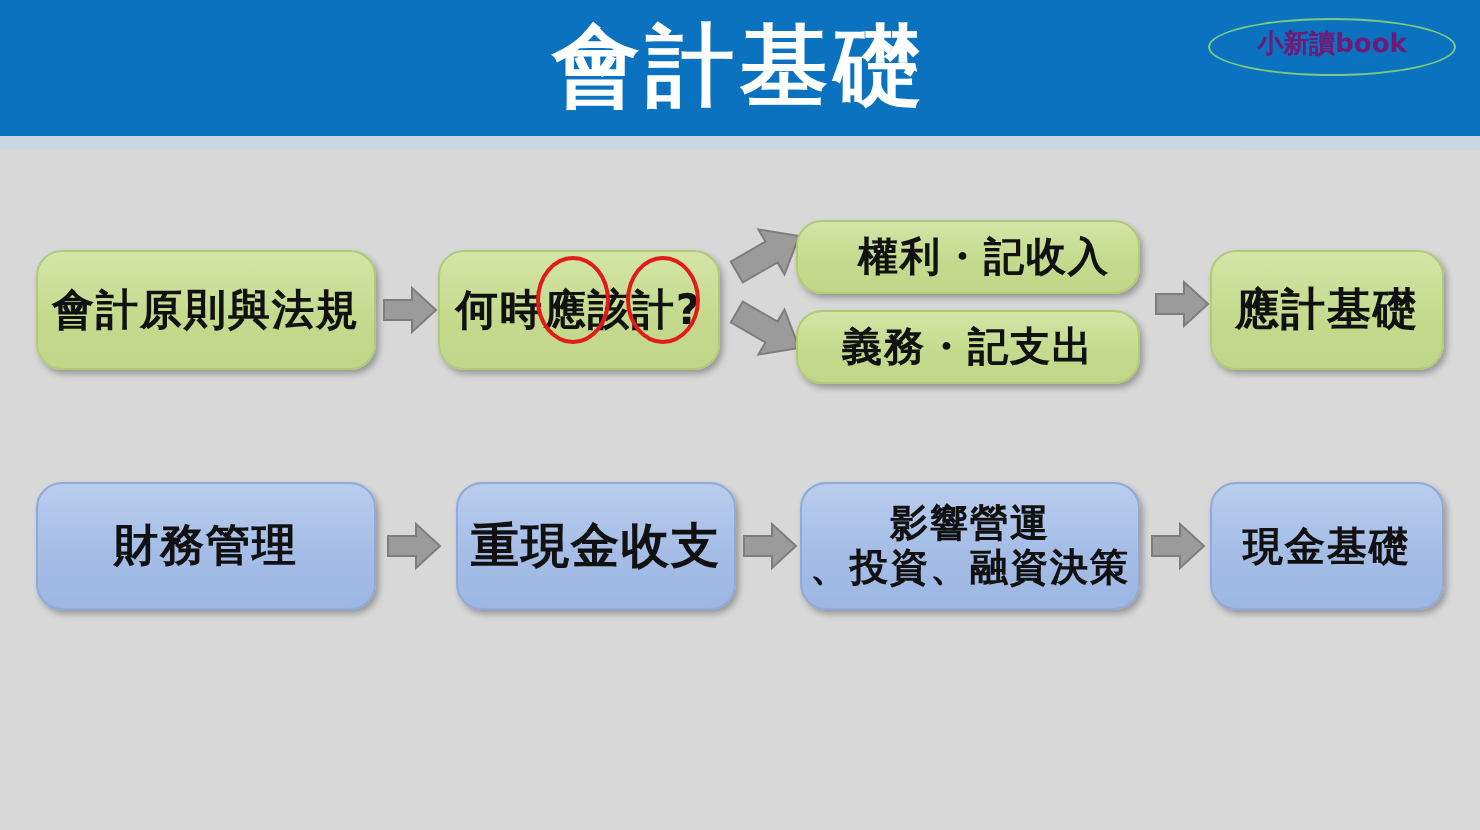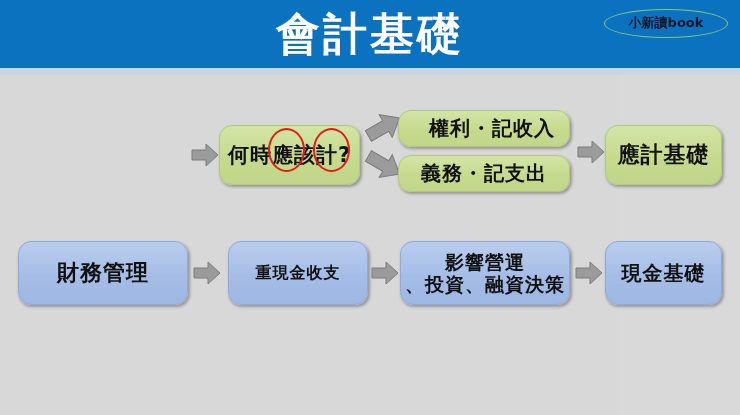"小新讀book" .logo { color: #0f172a -> #701a75 }
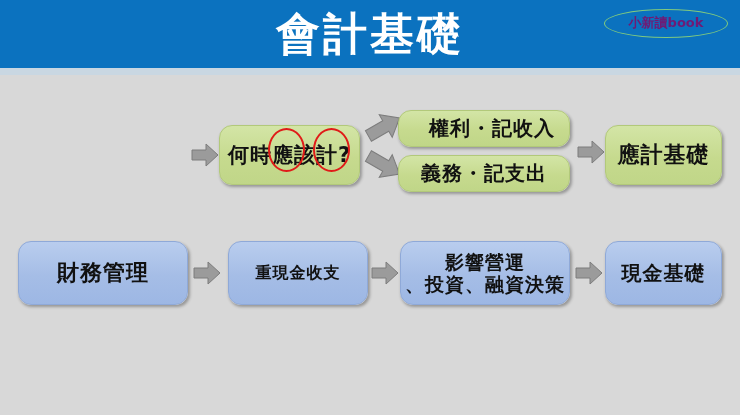"會計原則與法規" div.box { html: none -> <div> <span>會計原則與法規</span> </div> }
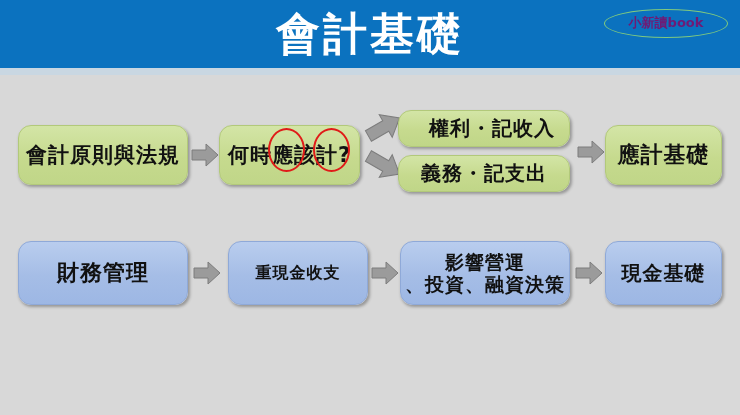"重現金收支" div.box { font-size: 16px -> 24px }
